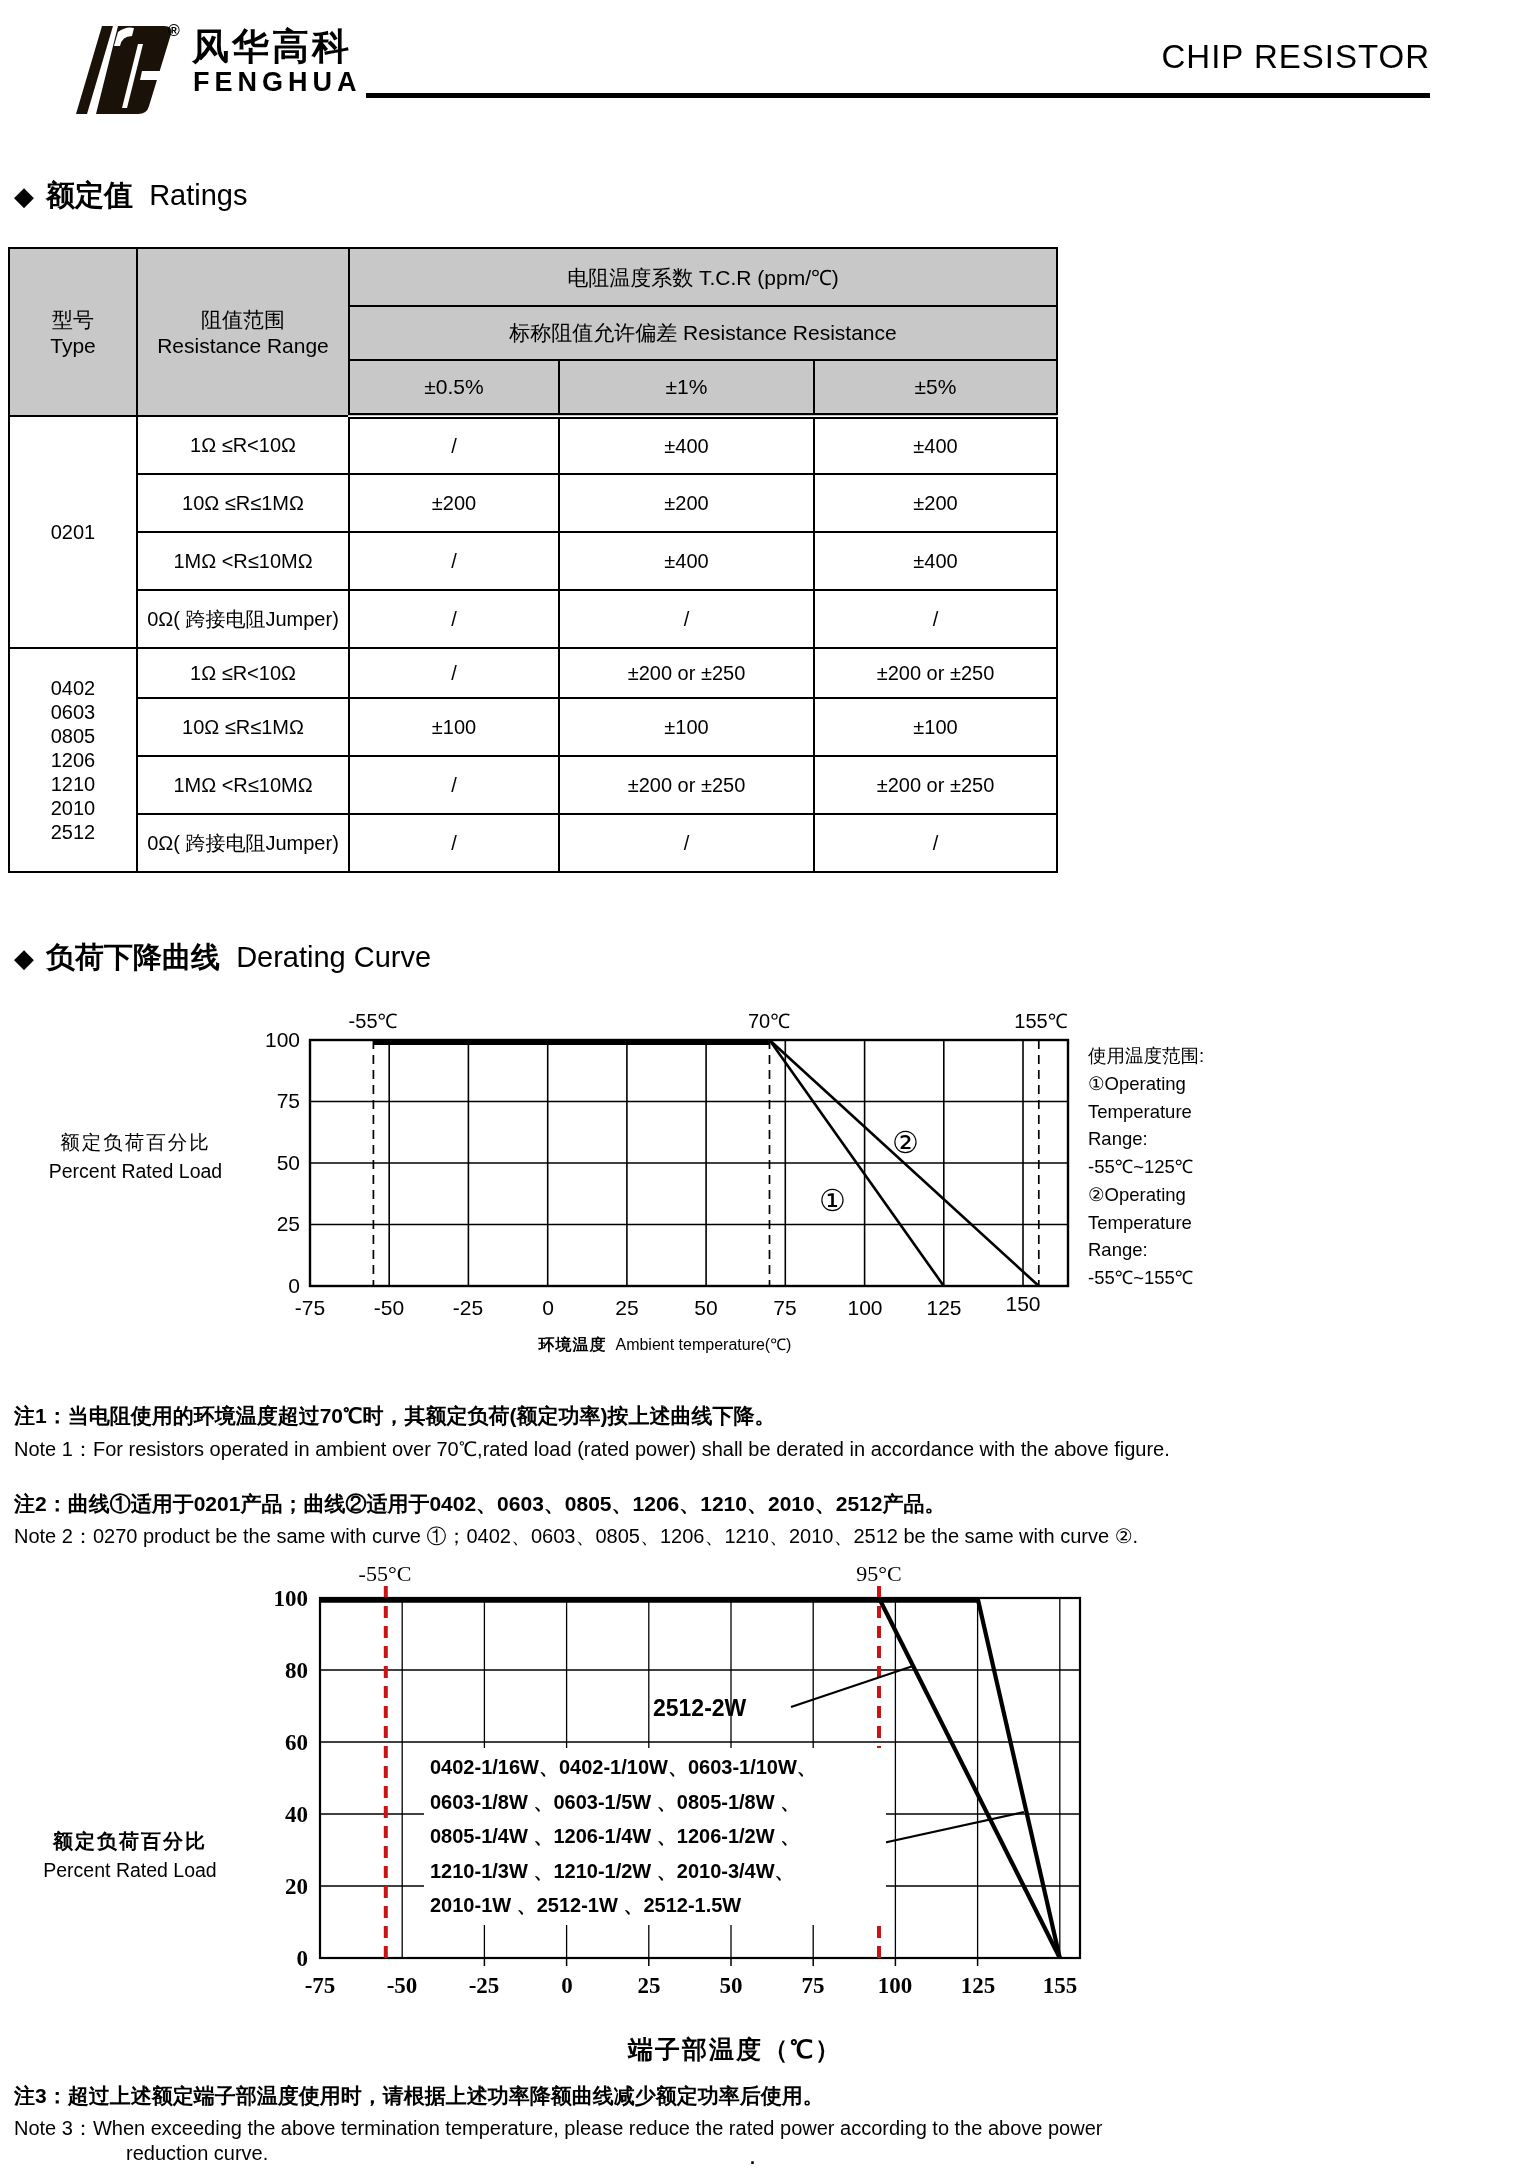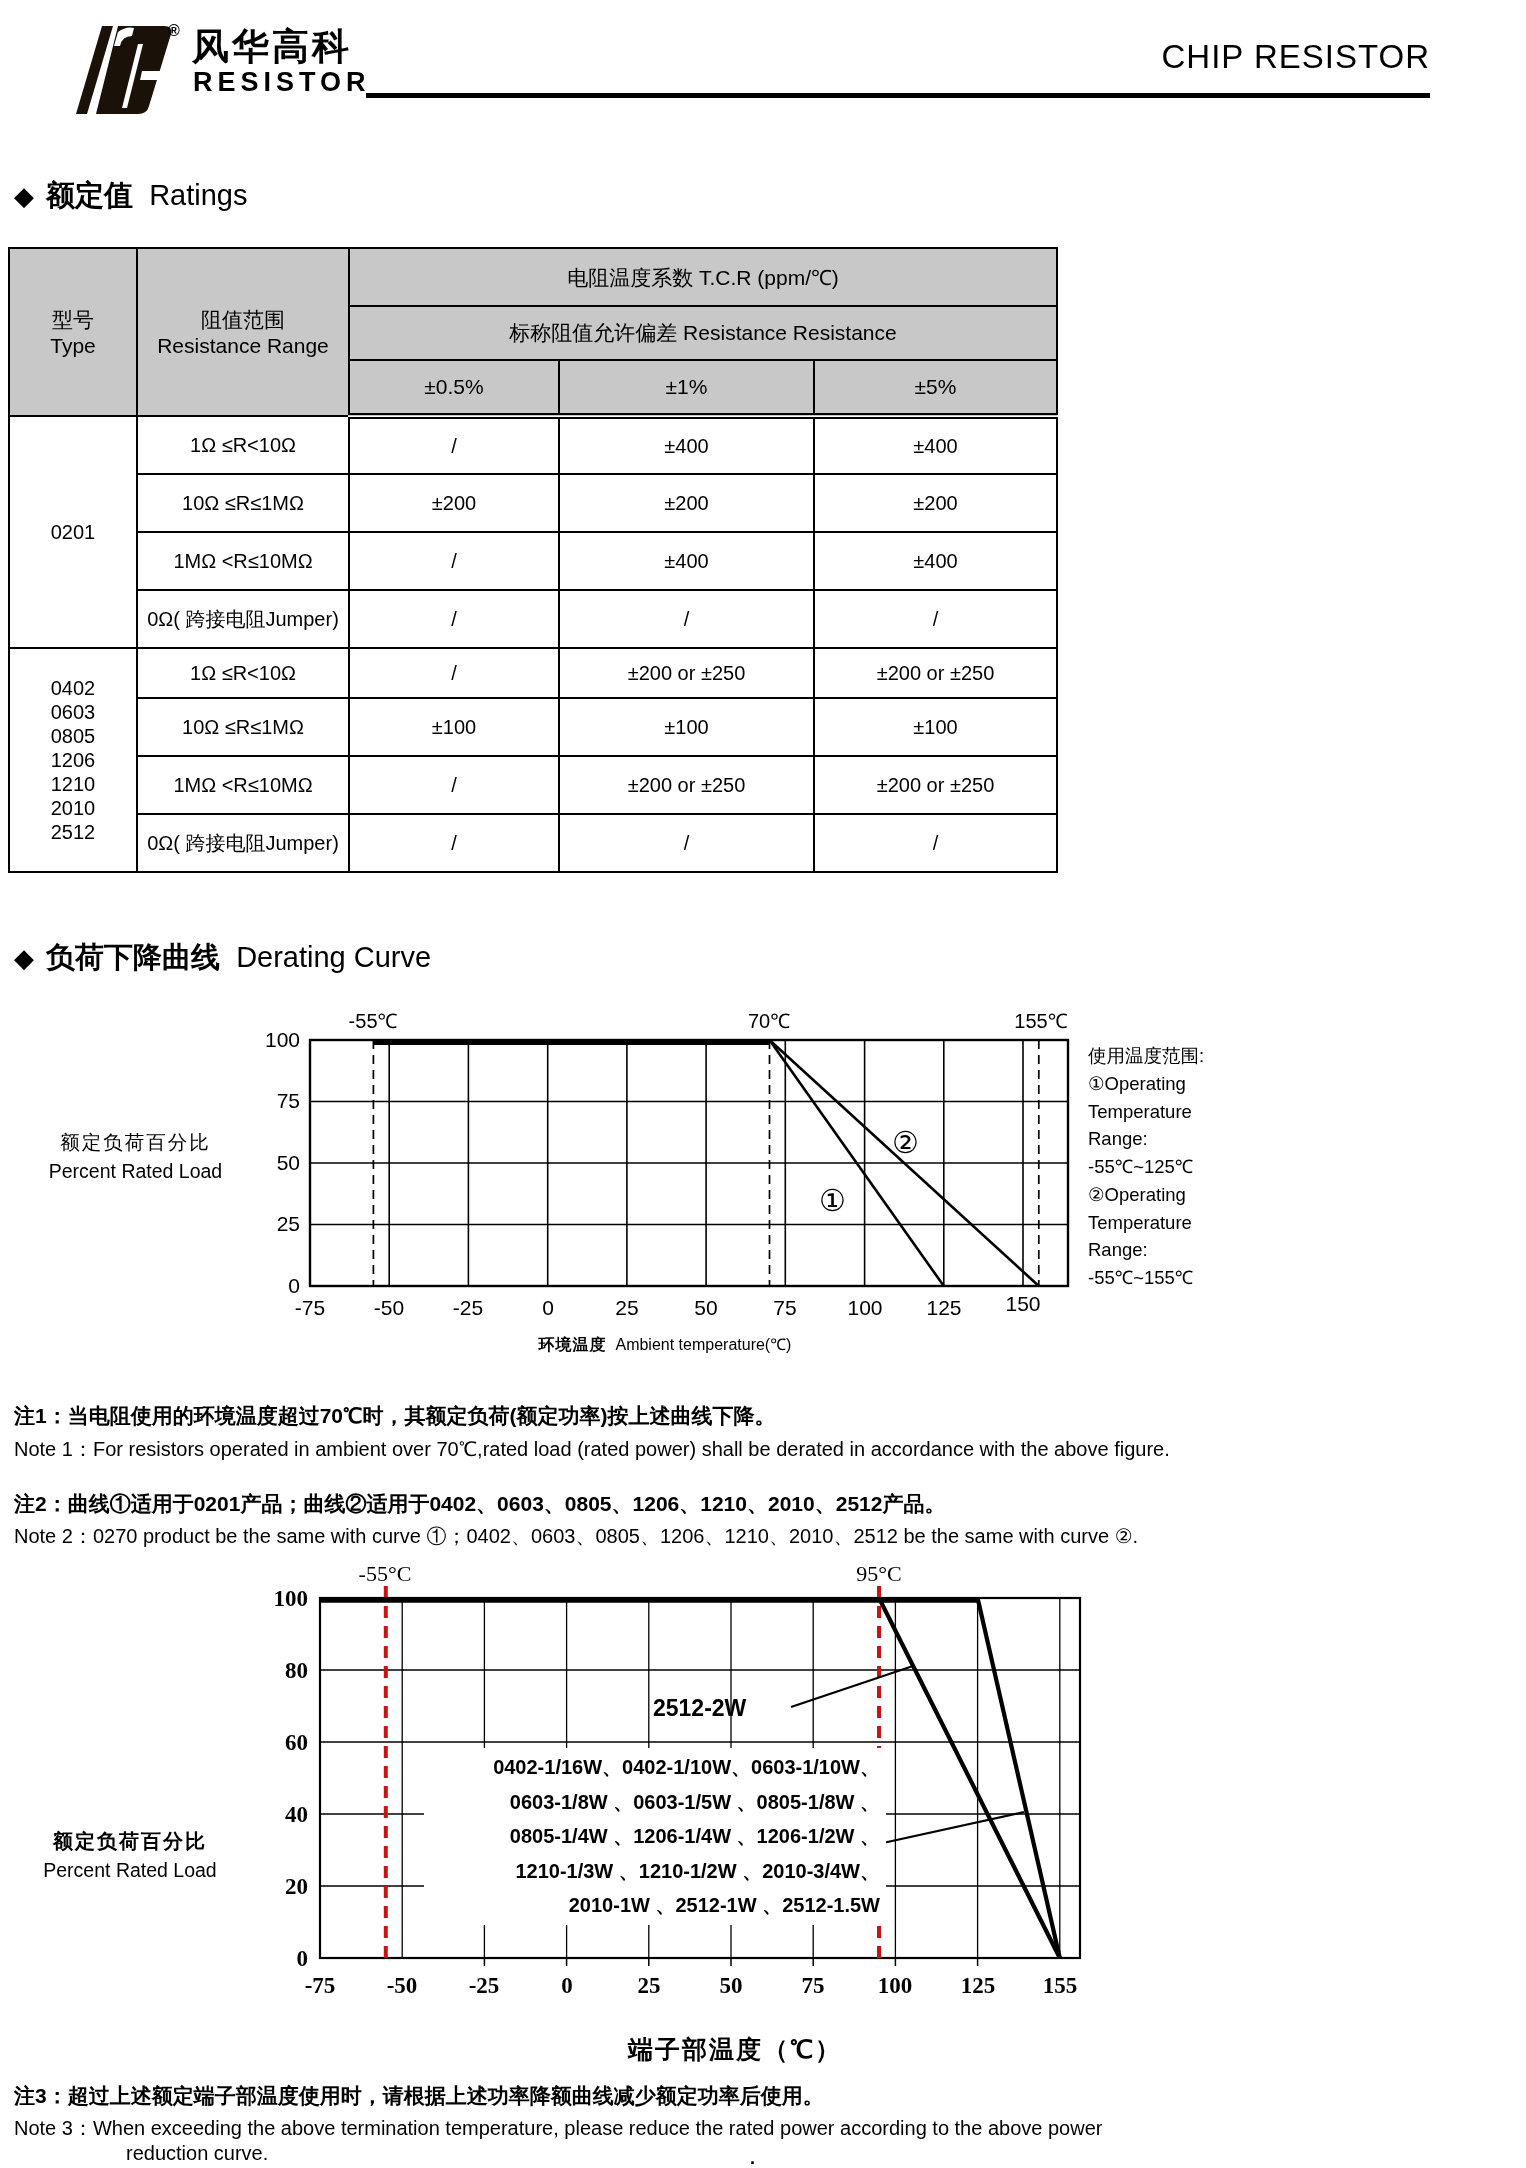"RESISTOR" div.abs { text: RESISTOR -> FENGHUA }
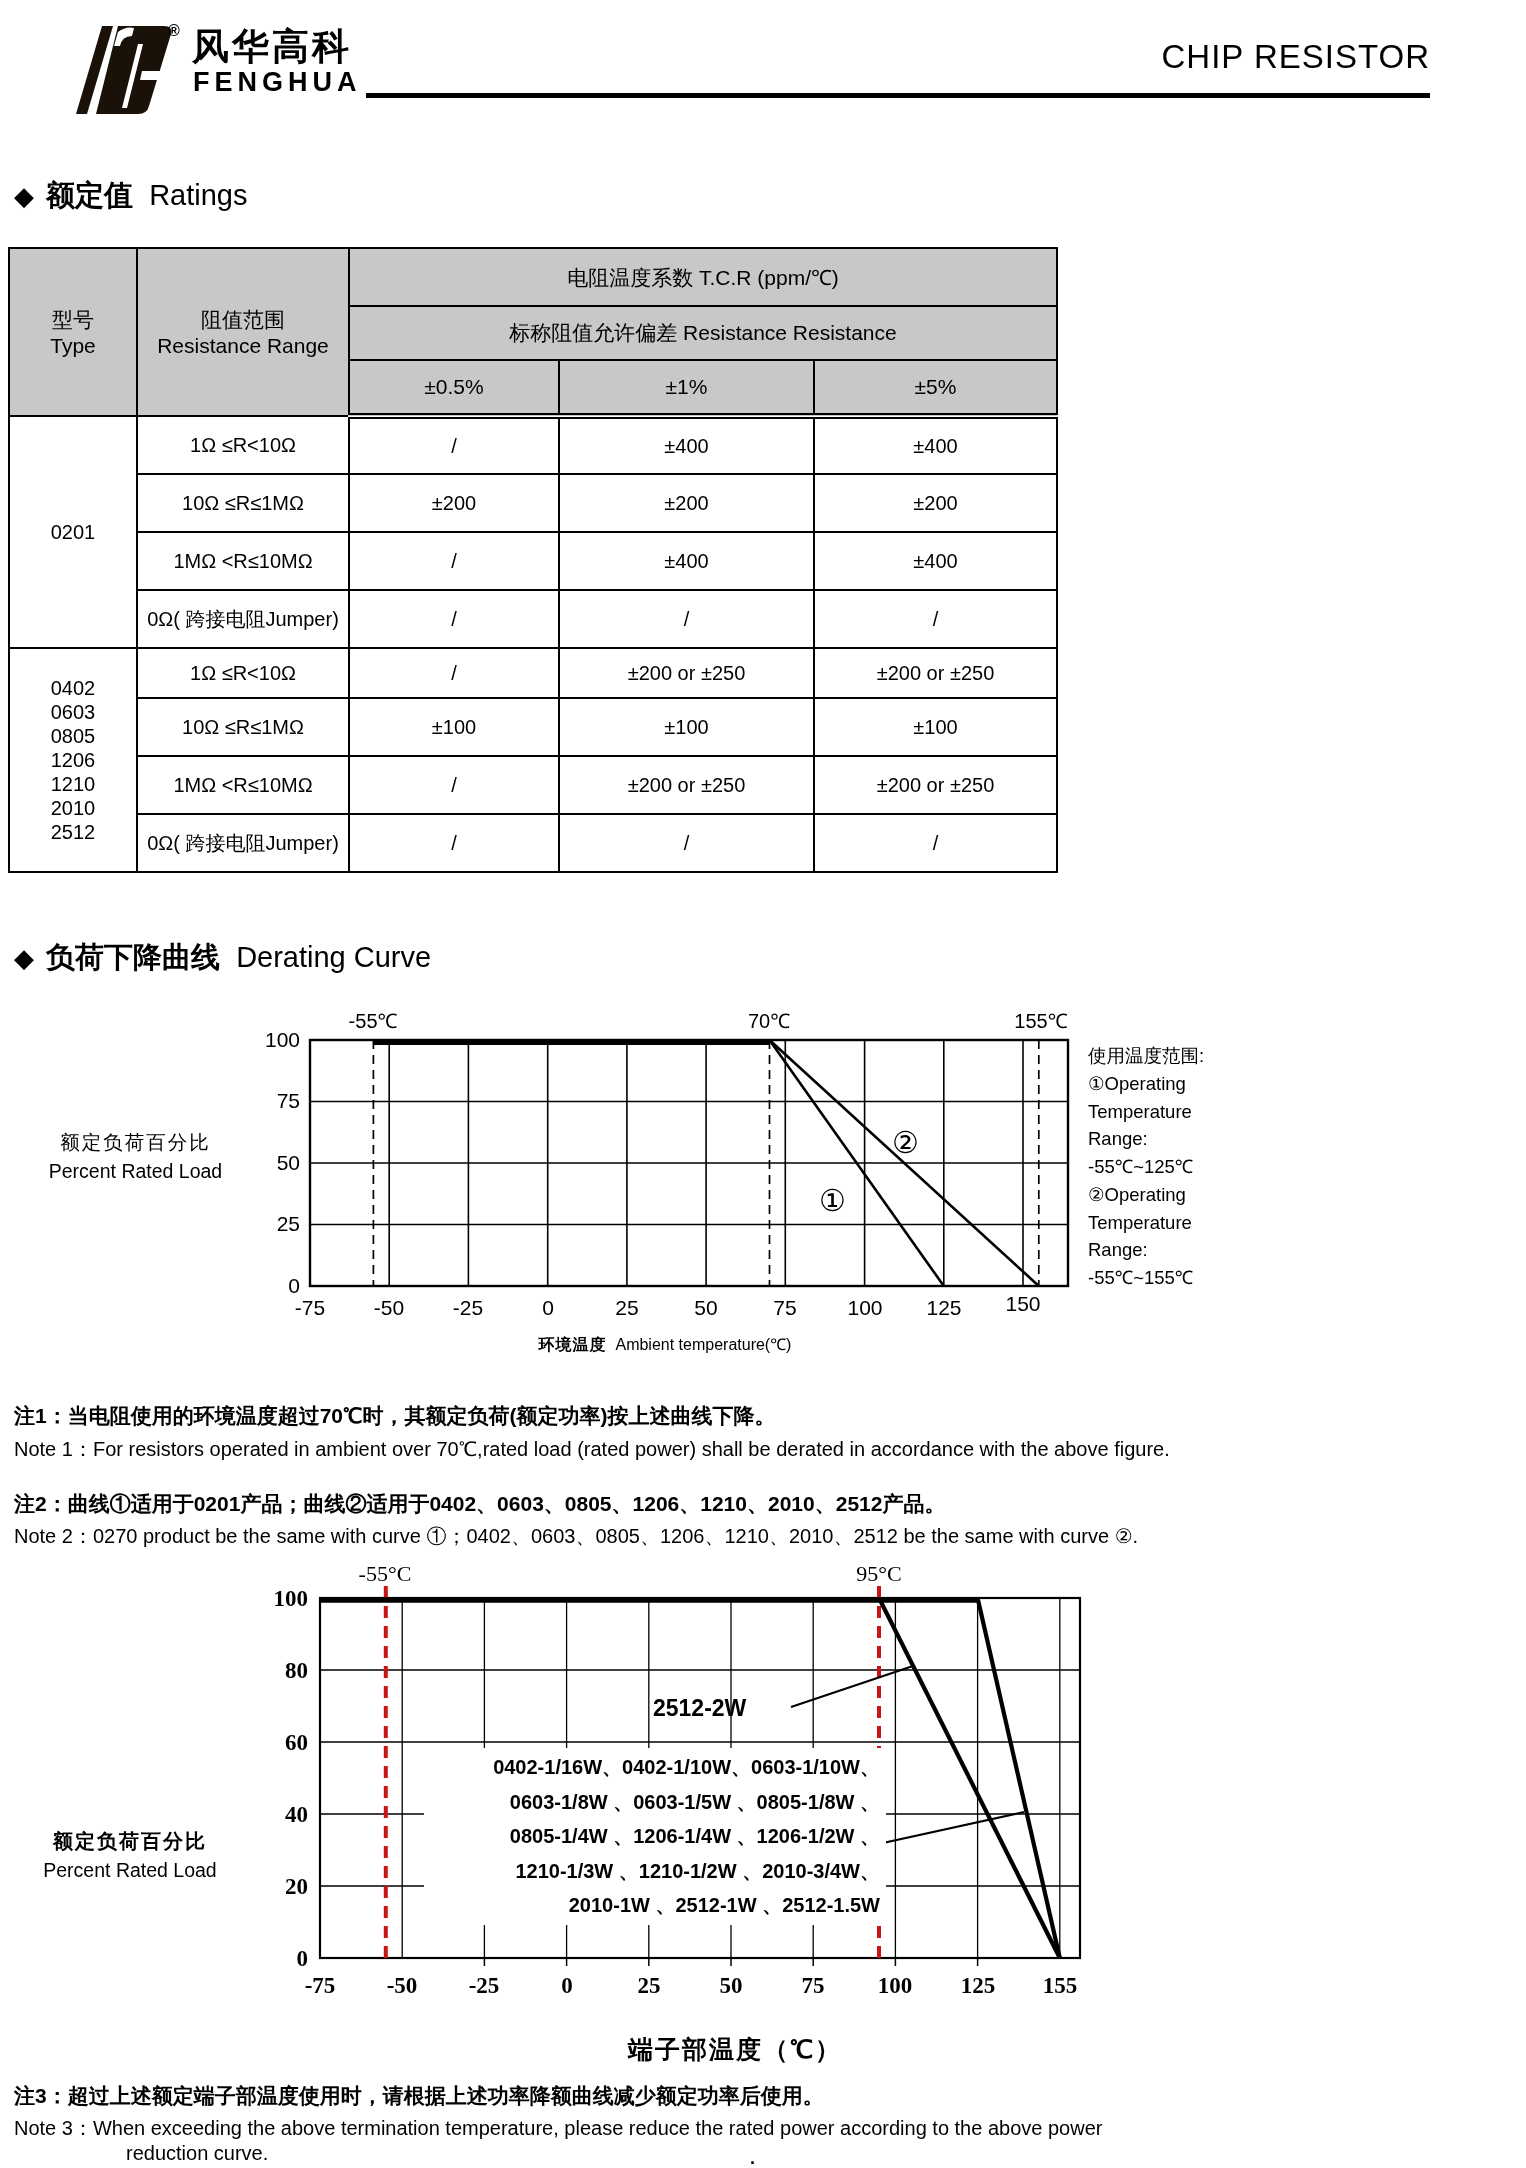"0402-1/16W、0402-1/10W、0603-1/10W、" .partsbox { text-align: right -> none }
